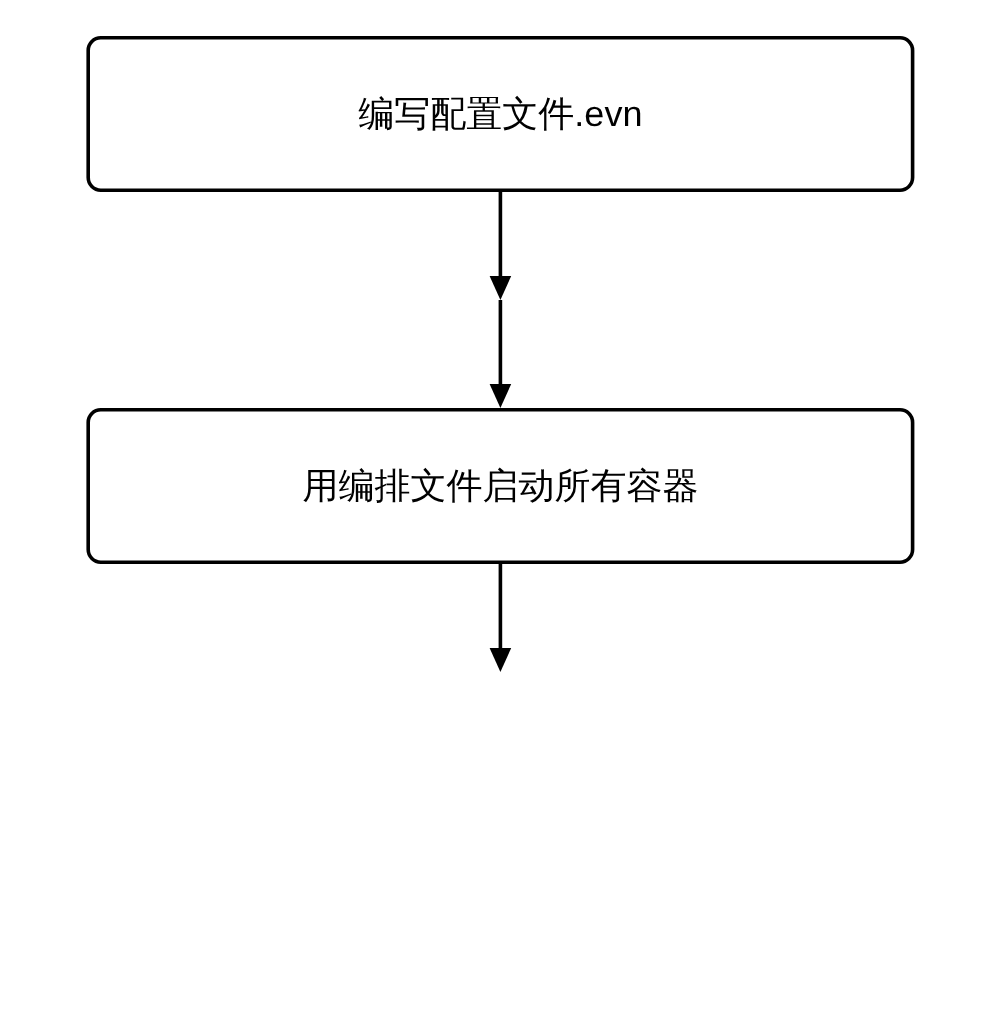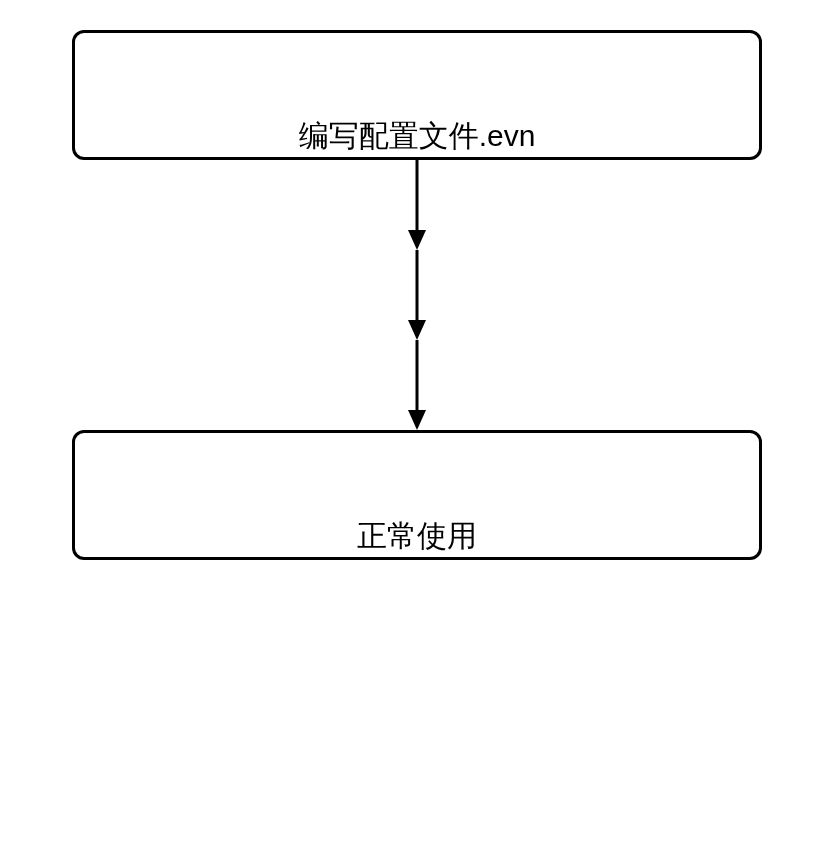"编写配置文件.evn" .box { align-items: flex-end -> center }
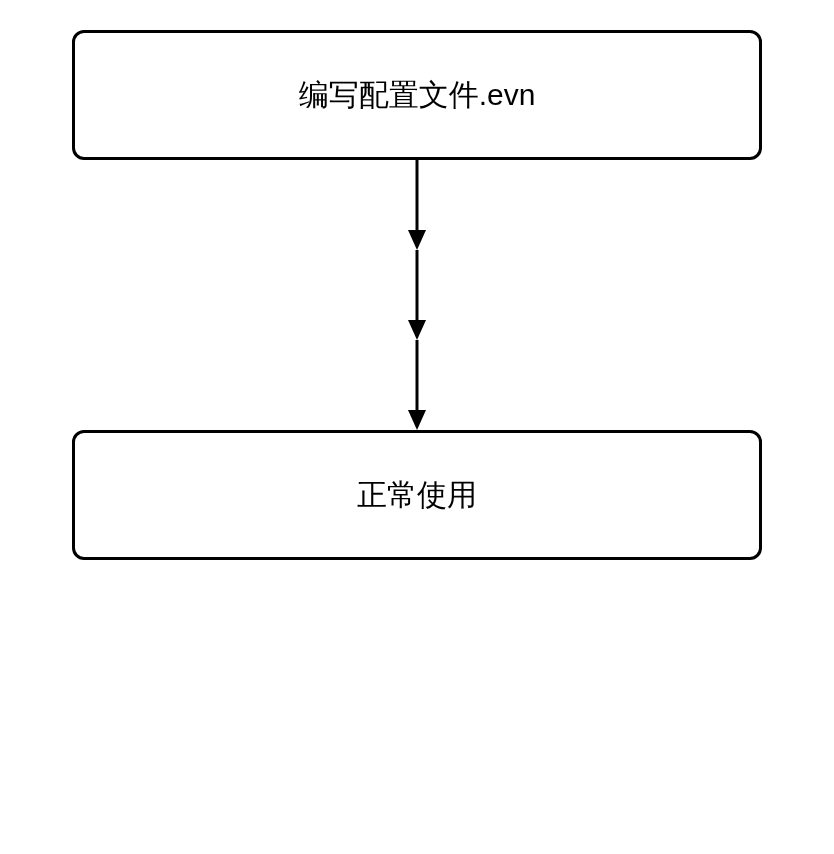"用编排文件启动所有容器" div.box { html: none -> <div> <span>用编排文件启动所有容器</span> </div> }
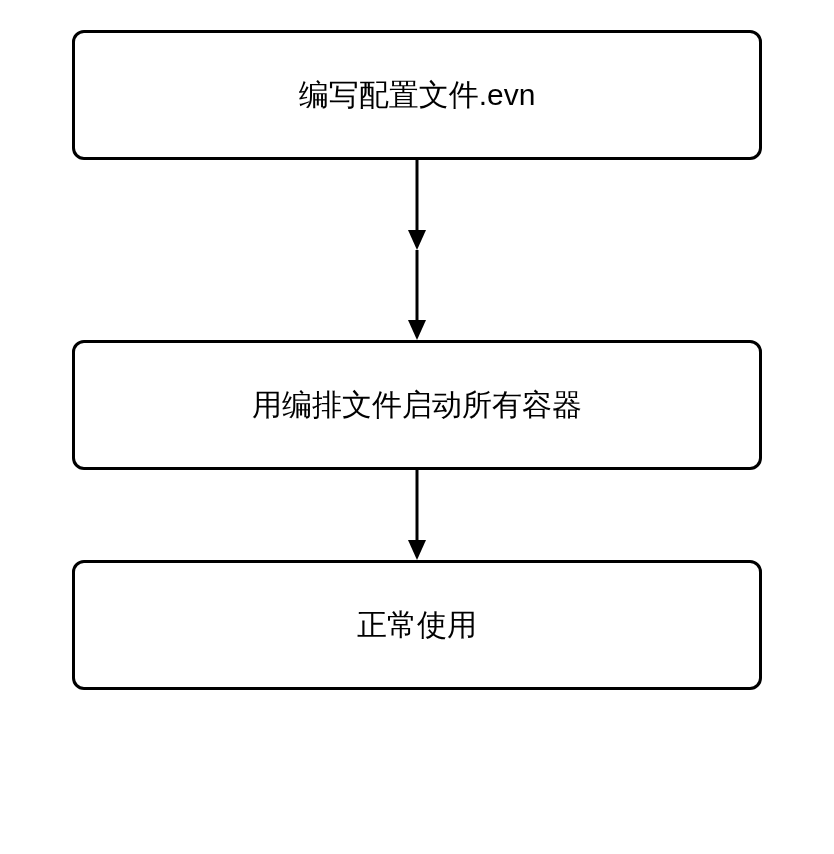"正常使用" div.box { html: <div> <span>正常使用</span> </div> -> none }
